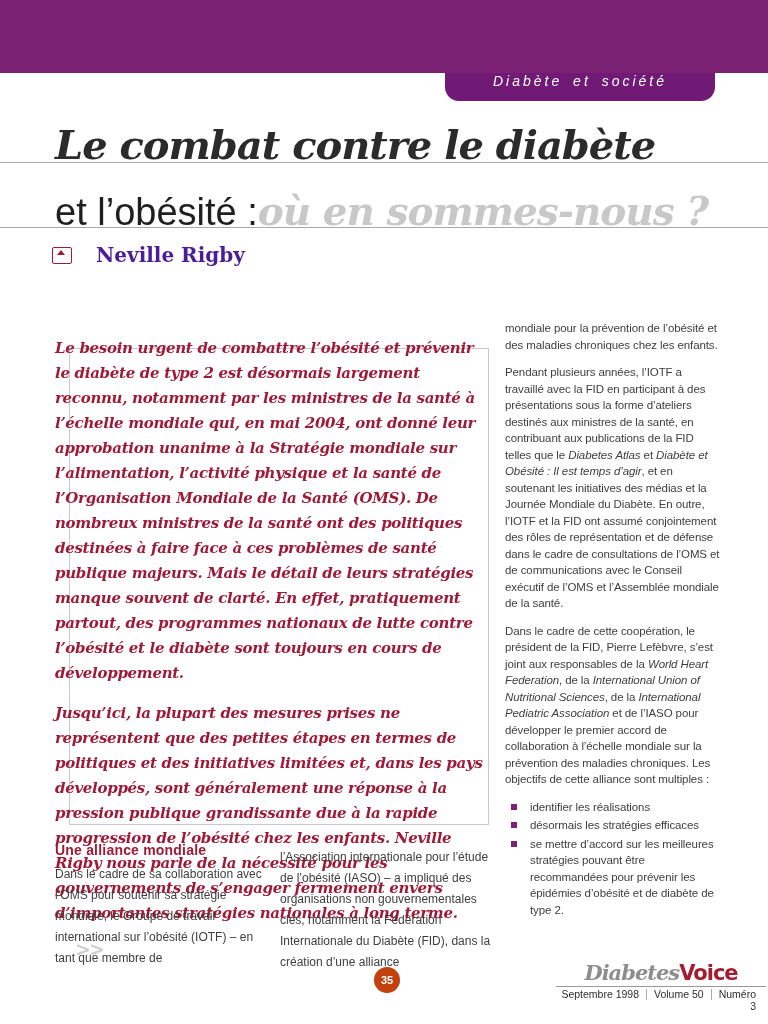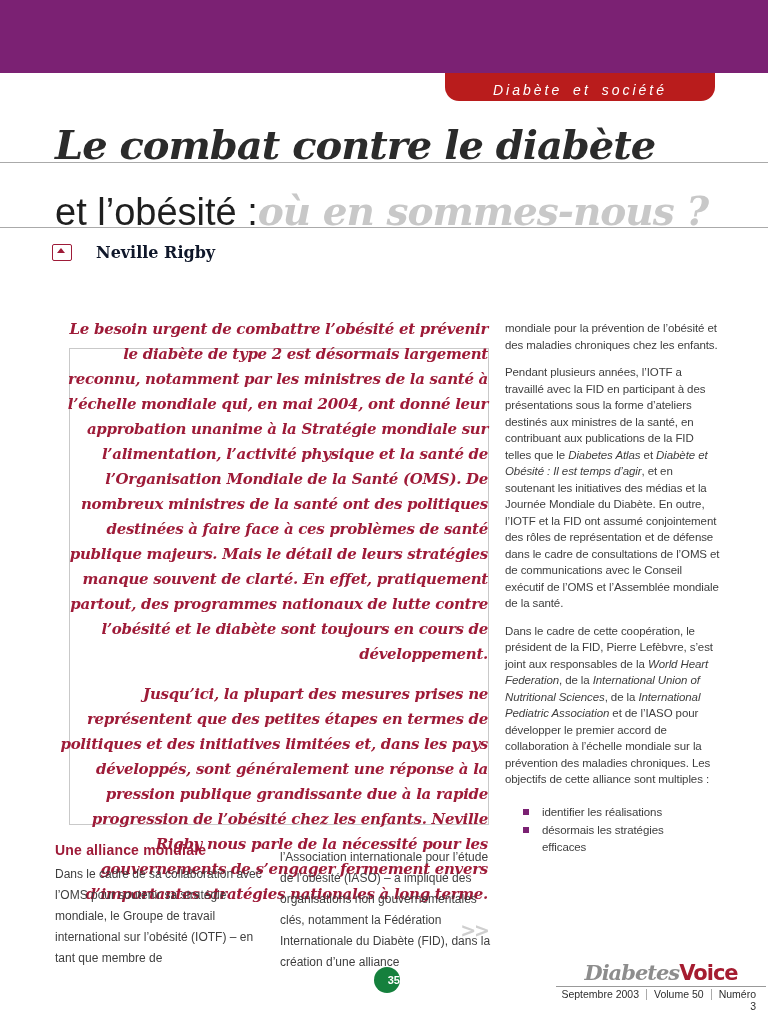"Diabète et société" .cat-tab { align-items: flex-end -> flex-start; background: #b91c1c -> #701a75 }
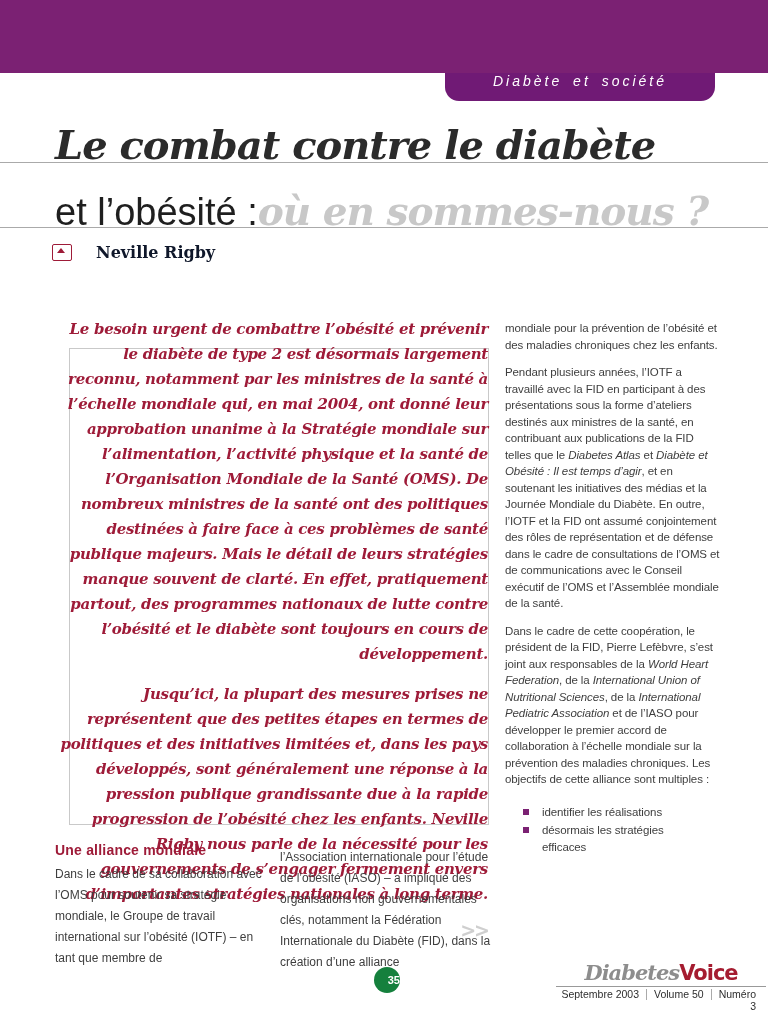"Neville Rigby" .author-name { color: #0f172a -> #4c1d95; font-size: 16px -> 20px }
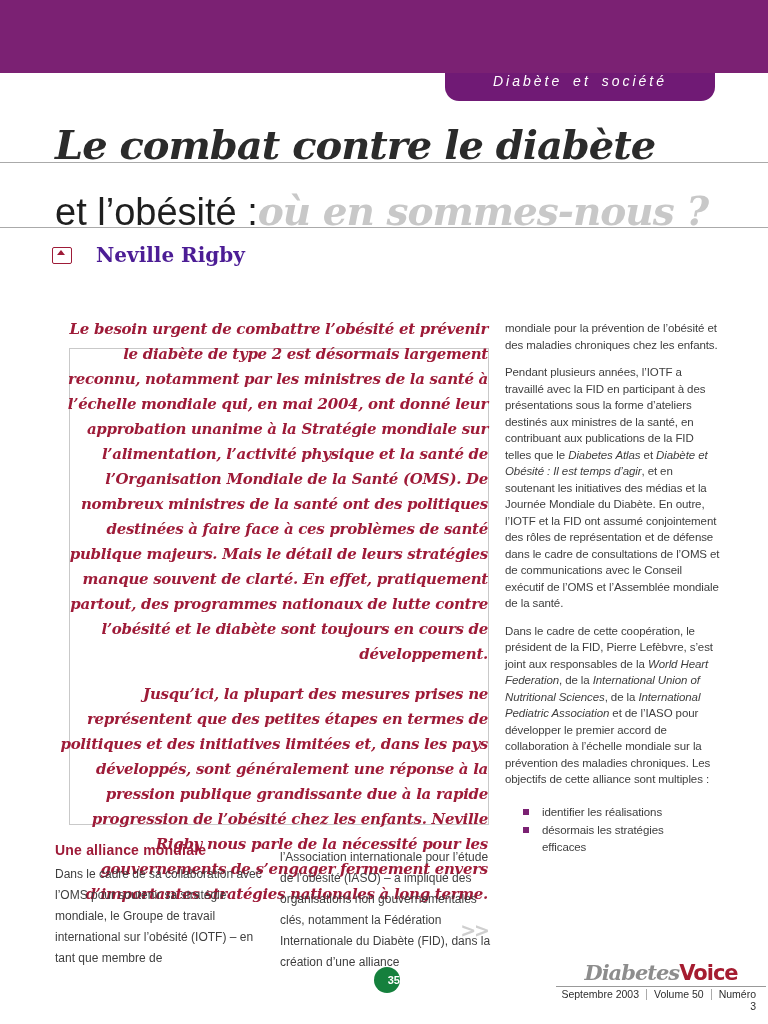"Le besoin urgent de combattre" .intro-text { text-align: right -> none; top: 317px -> 336px }
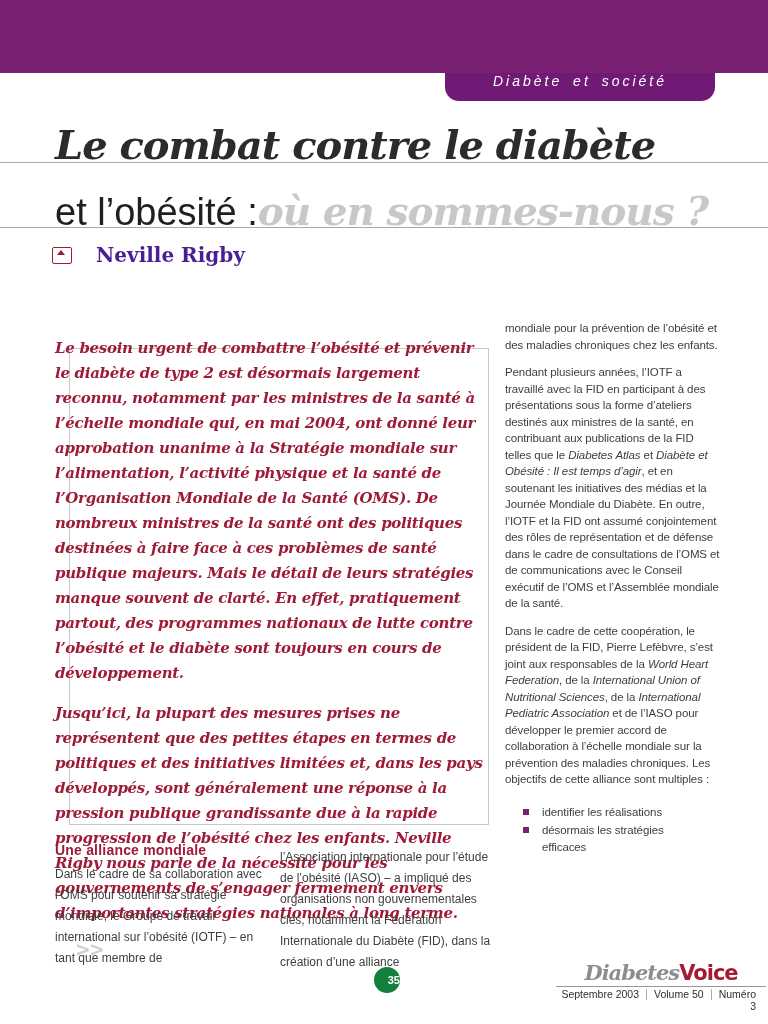"identifier les réalisations" .bullet-list { margin: 16px -> 4px }
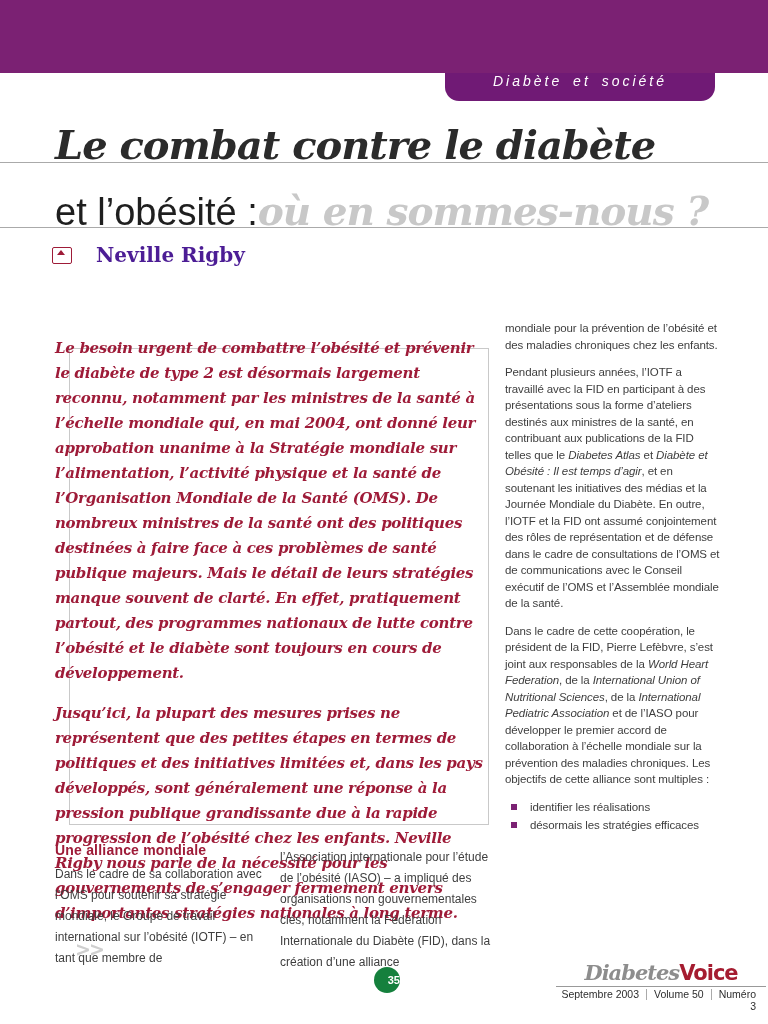"se mettre d’accord sur les" div.bullet-item { html: none -> <div> <span></span> <span>se mettre d’accord sur les meilleures stratégies pouvant être recommandées pour prévenir les épidémies d’obésité et de diabète de type 2.</span> </div> }
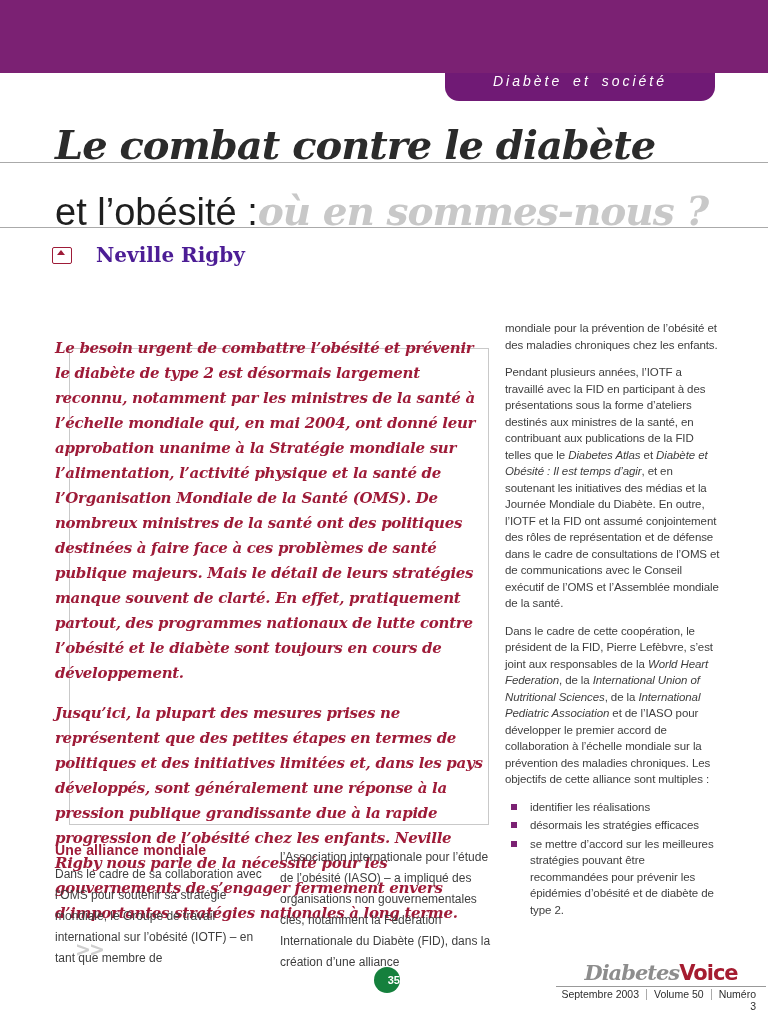"35" .page-circle { background: #15803d -> #c2410c; justify-content: flex-end -> center }
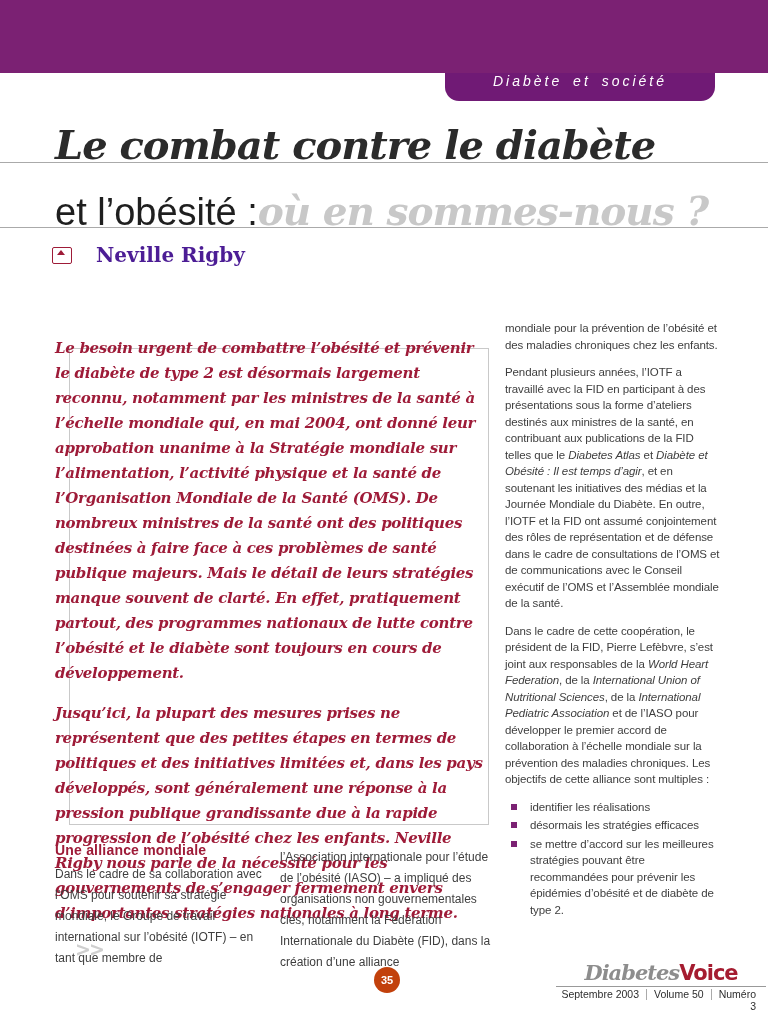"Septembre 2003" span { text: 2003 -> 1998 }
